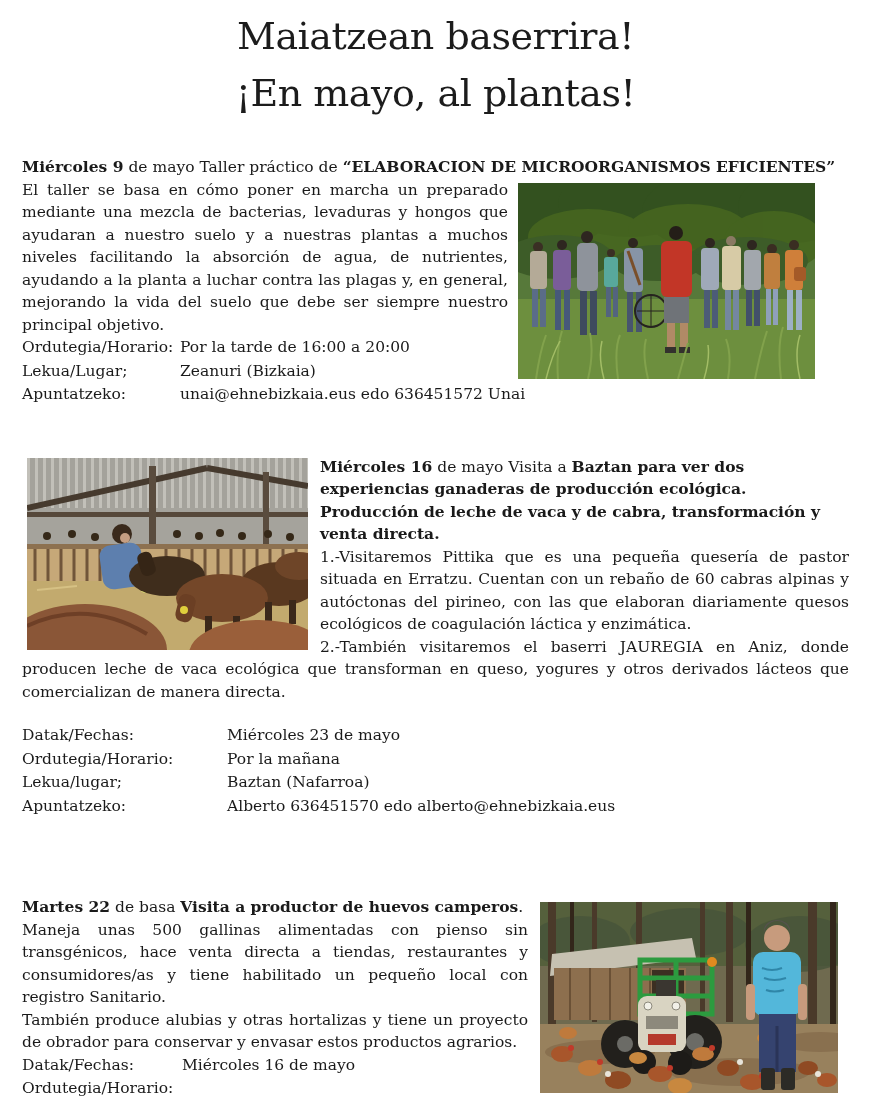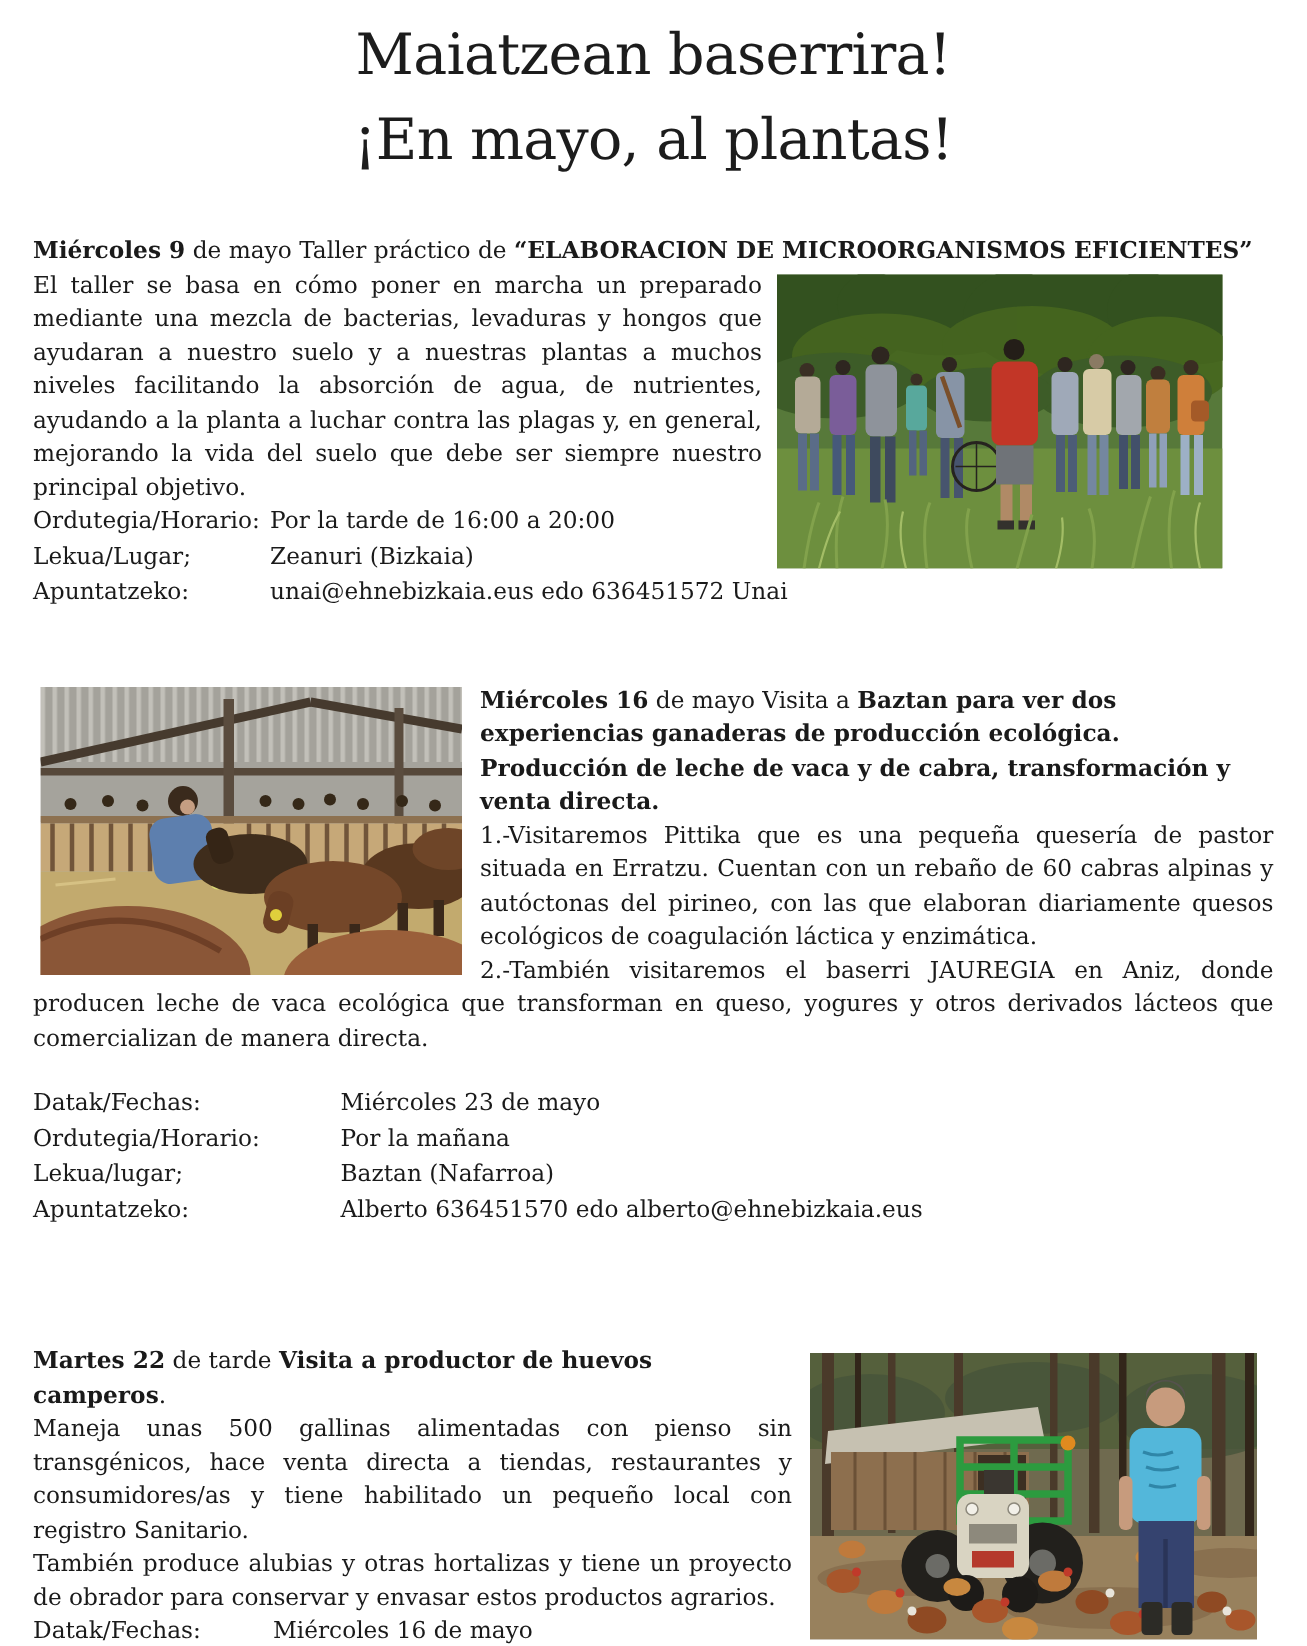"de tarde" span { text: tarde -> basa }
